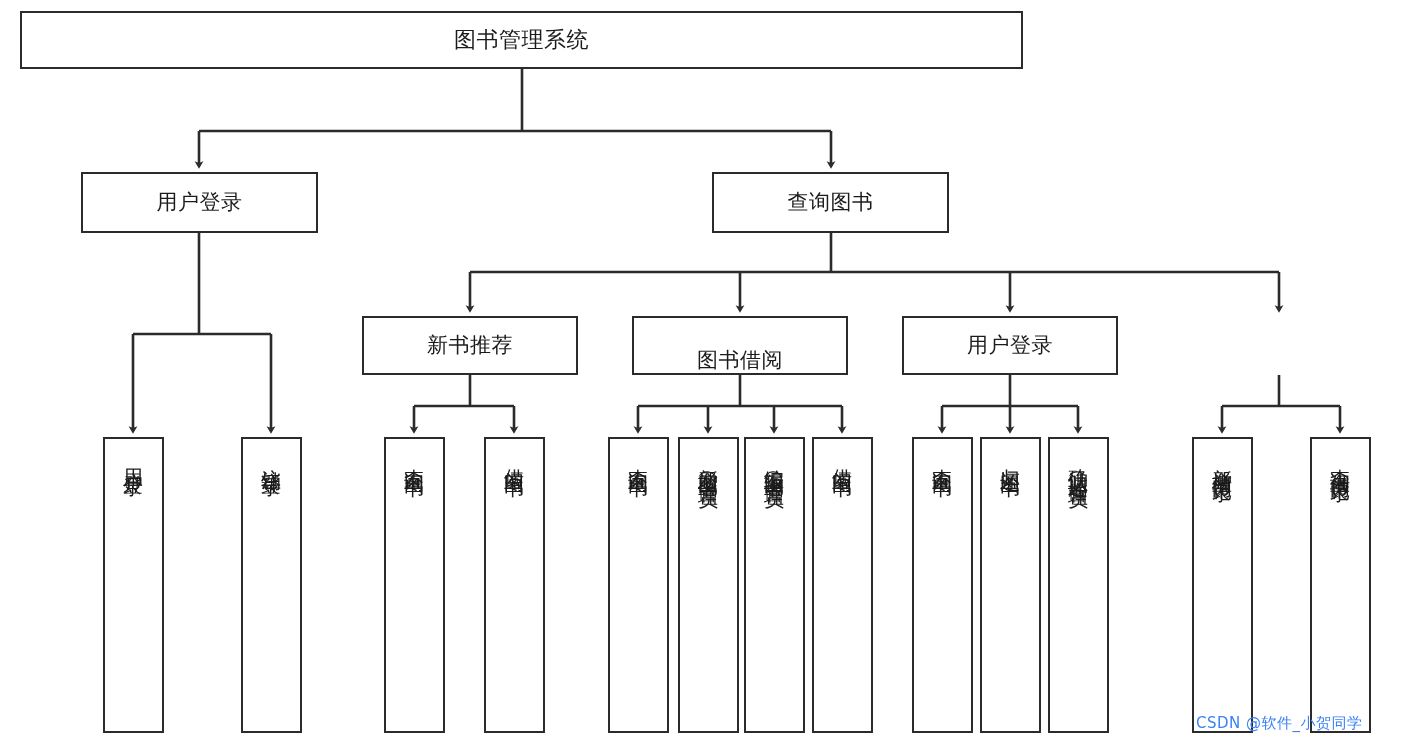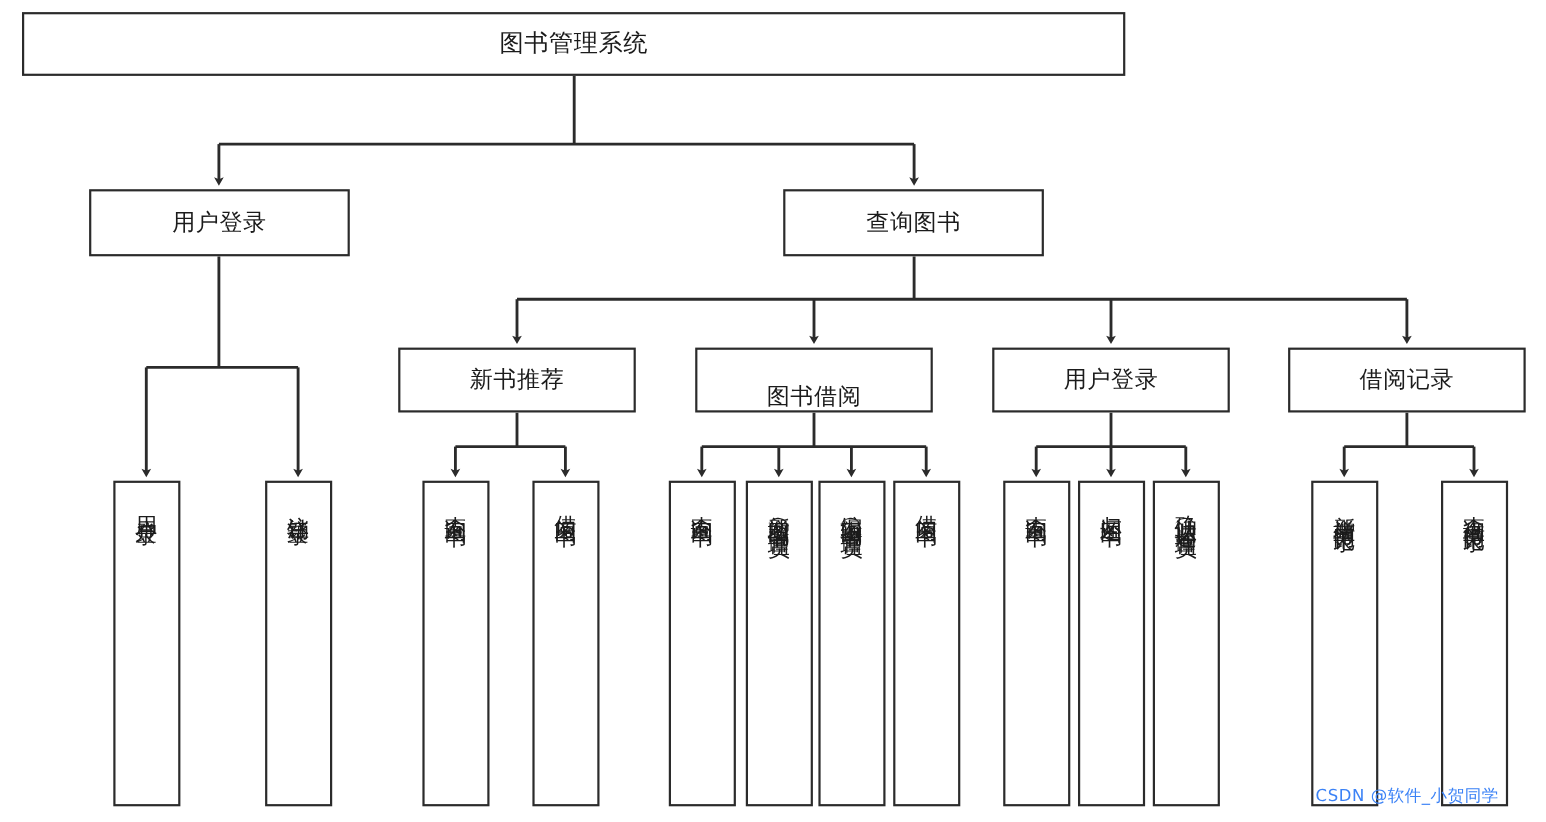"借阅记录" div.node { html: <div> <span>借阅记录</span> </div> -> none }
